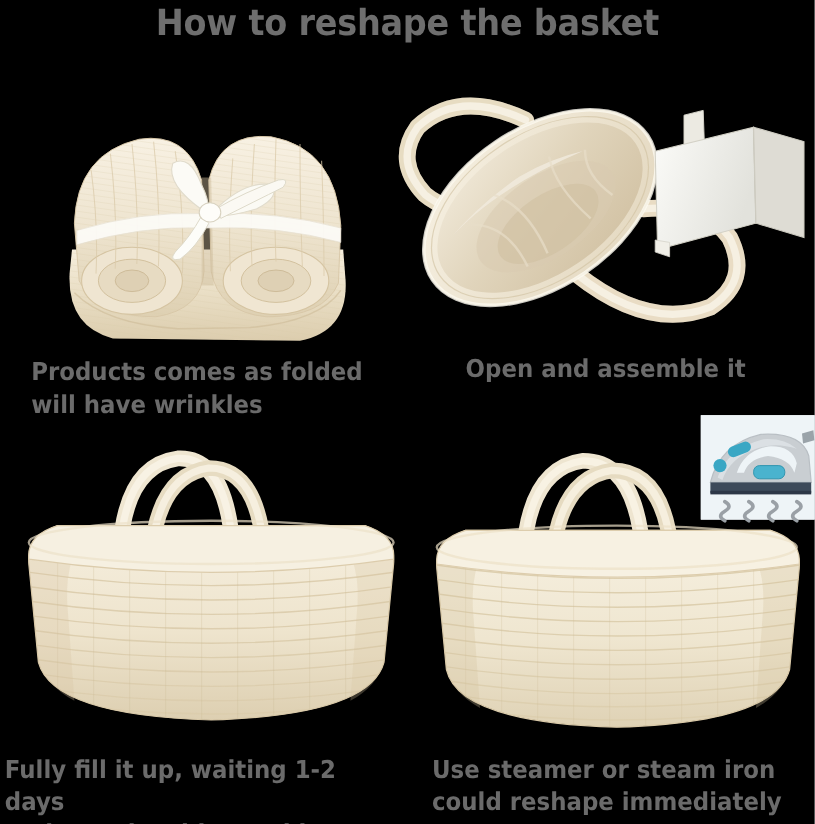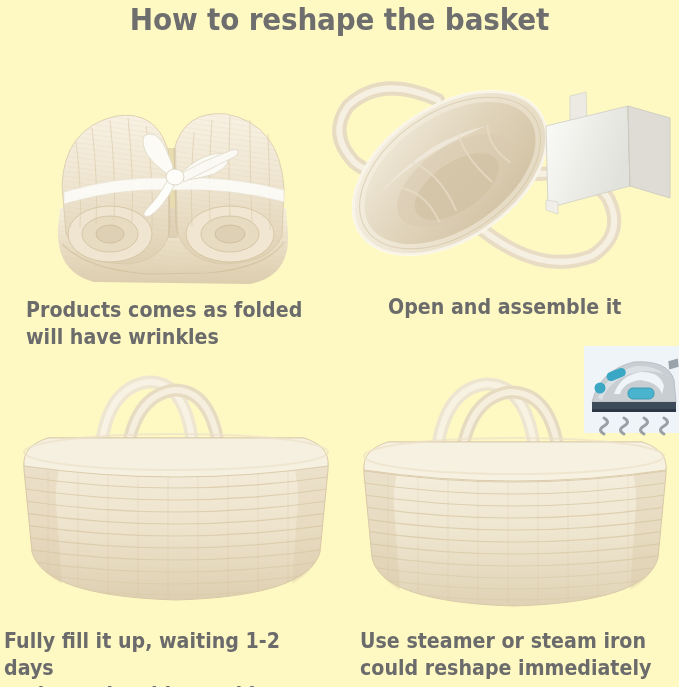"How to reshape the basket" .page { background: #fef9c3 -> #000000 }
